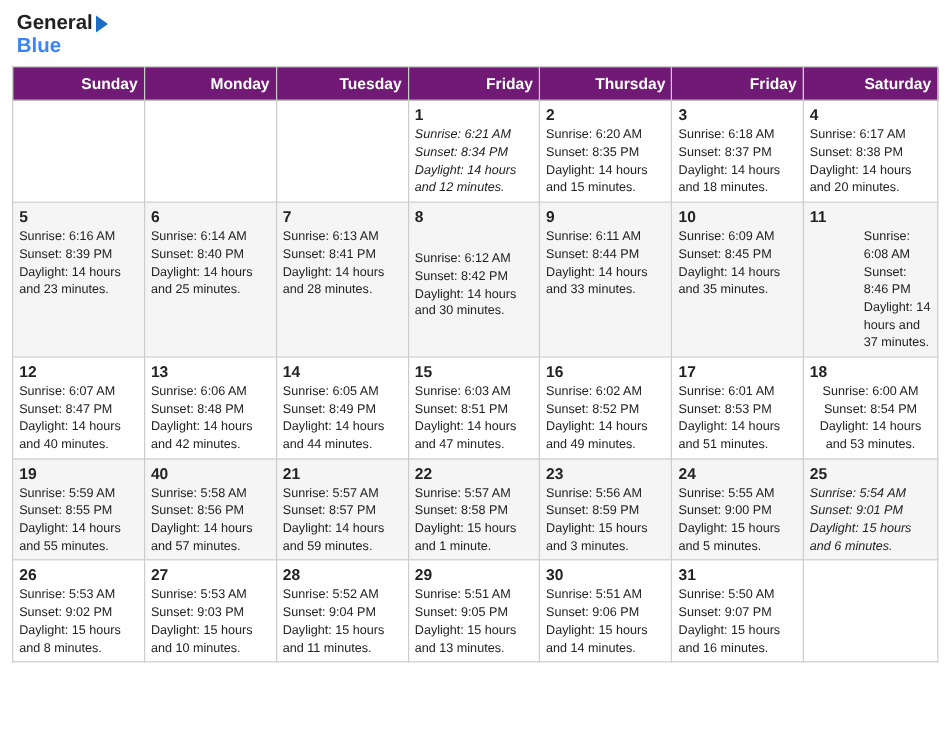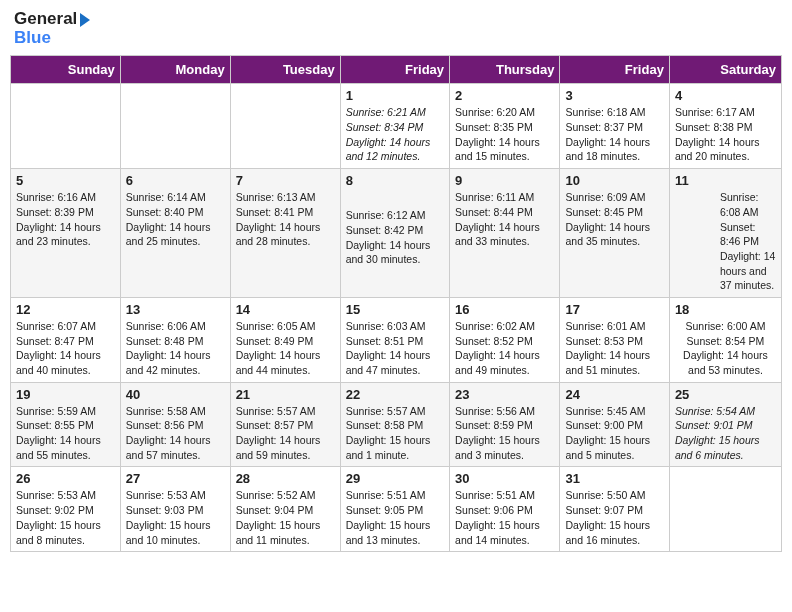"Sunrise: 5:45 AM" div.day-info { text: 5:45 -> 5:55 }
